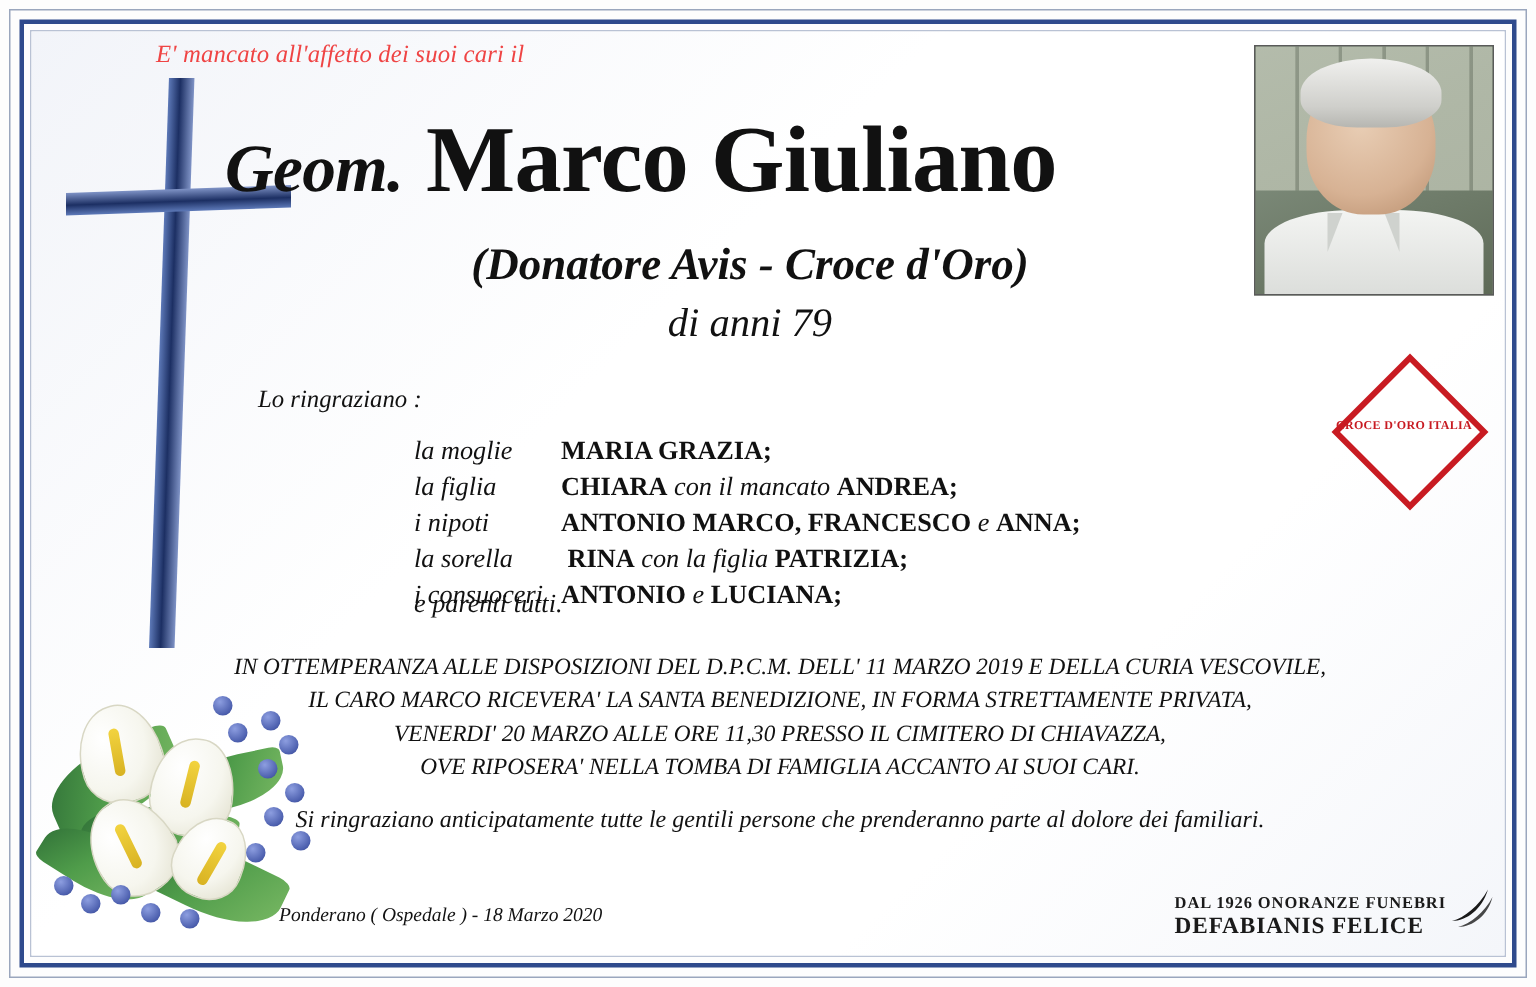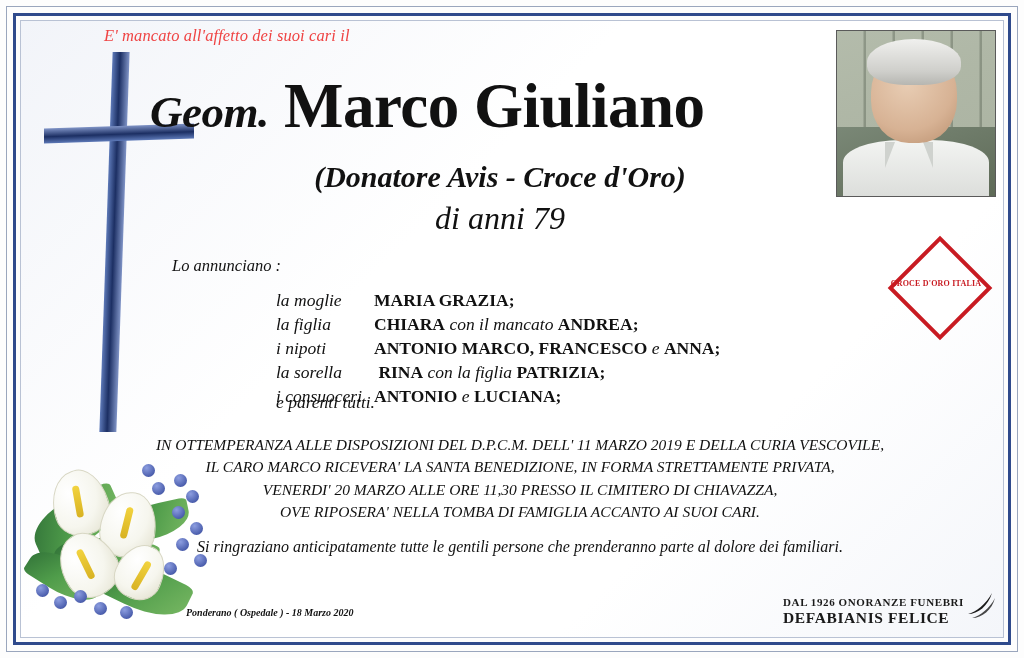"di anni 79" .age { font-size: 32px -> 27px }
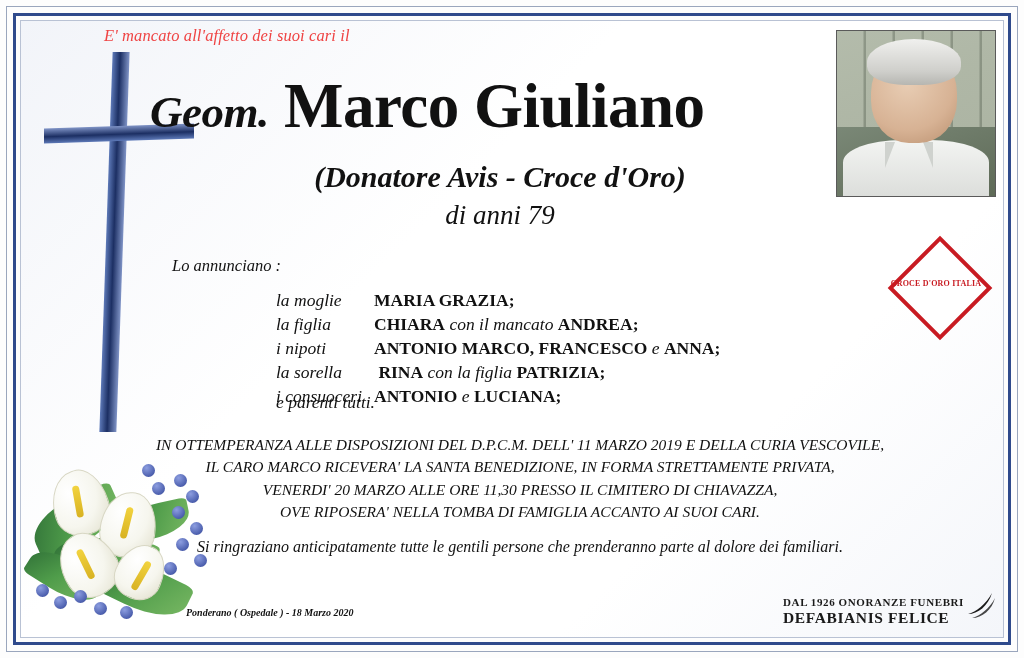"Lo annunciano :" div.announce { text: annunciano -> ringraziano }
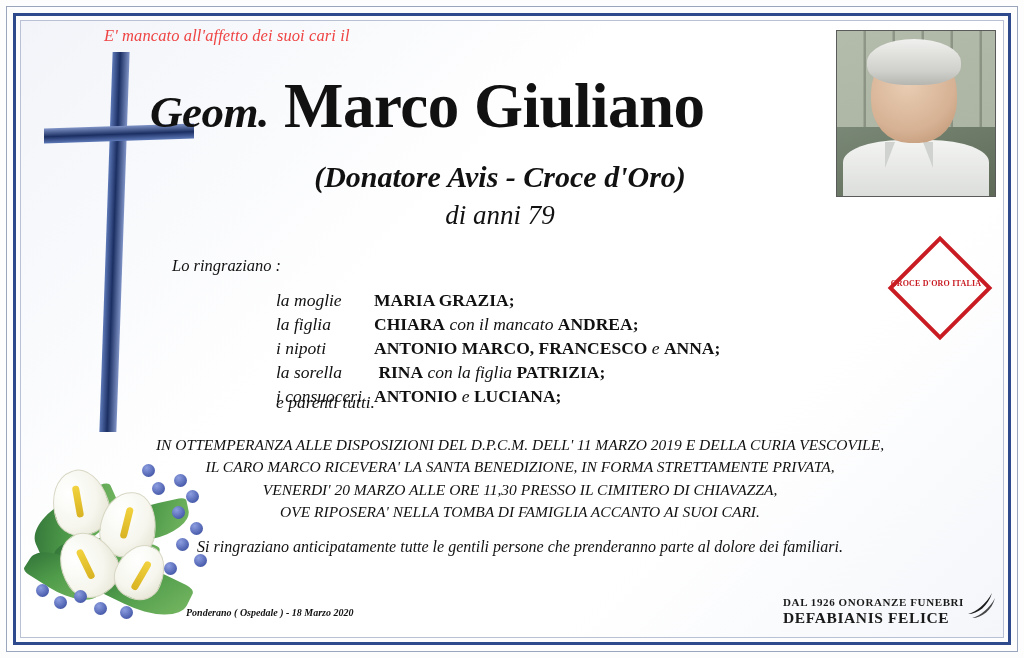"Ponderano ( Ospedale ) -" .place-date { font-size: 10px -> 13px; font-weight: bold -> none }
